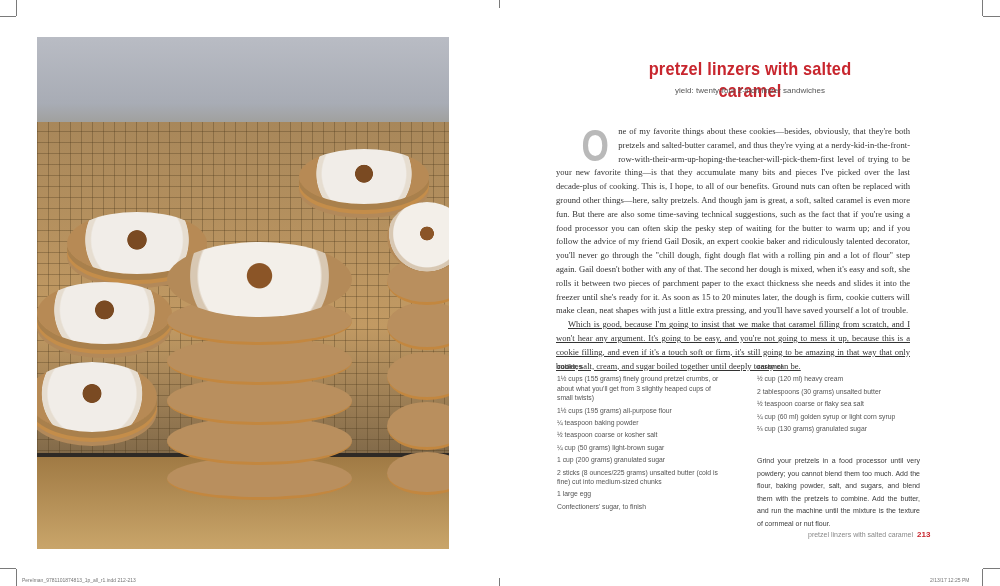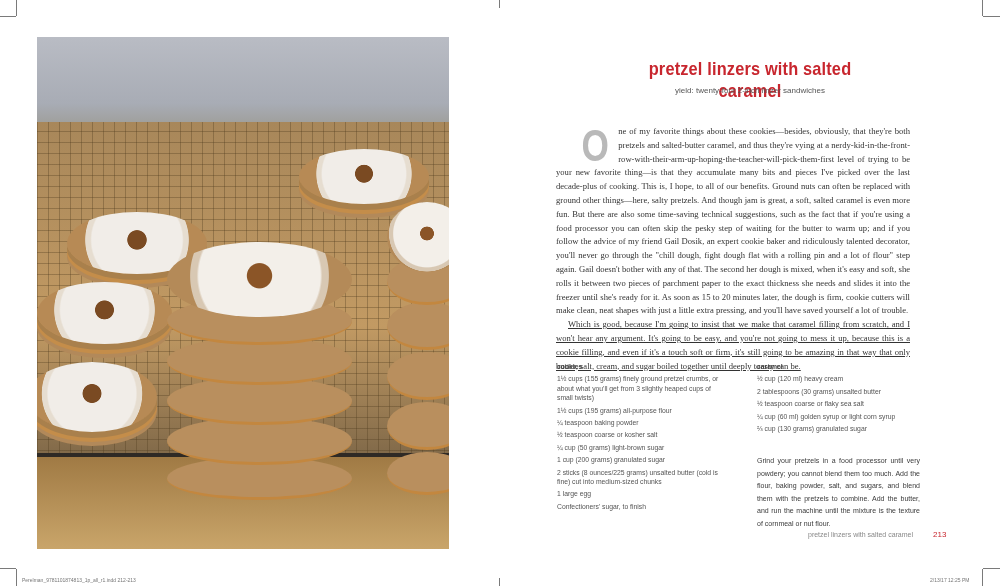"213" .folio .num { font-weight: normal -> bold; margin-left: 20px -> 4px }
